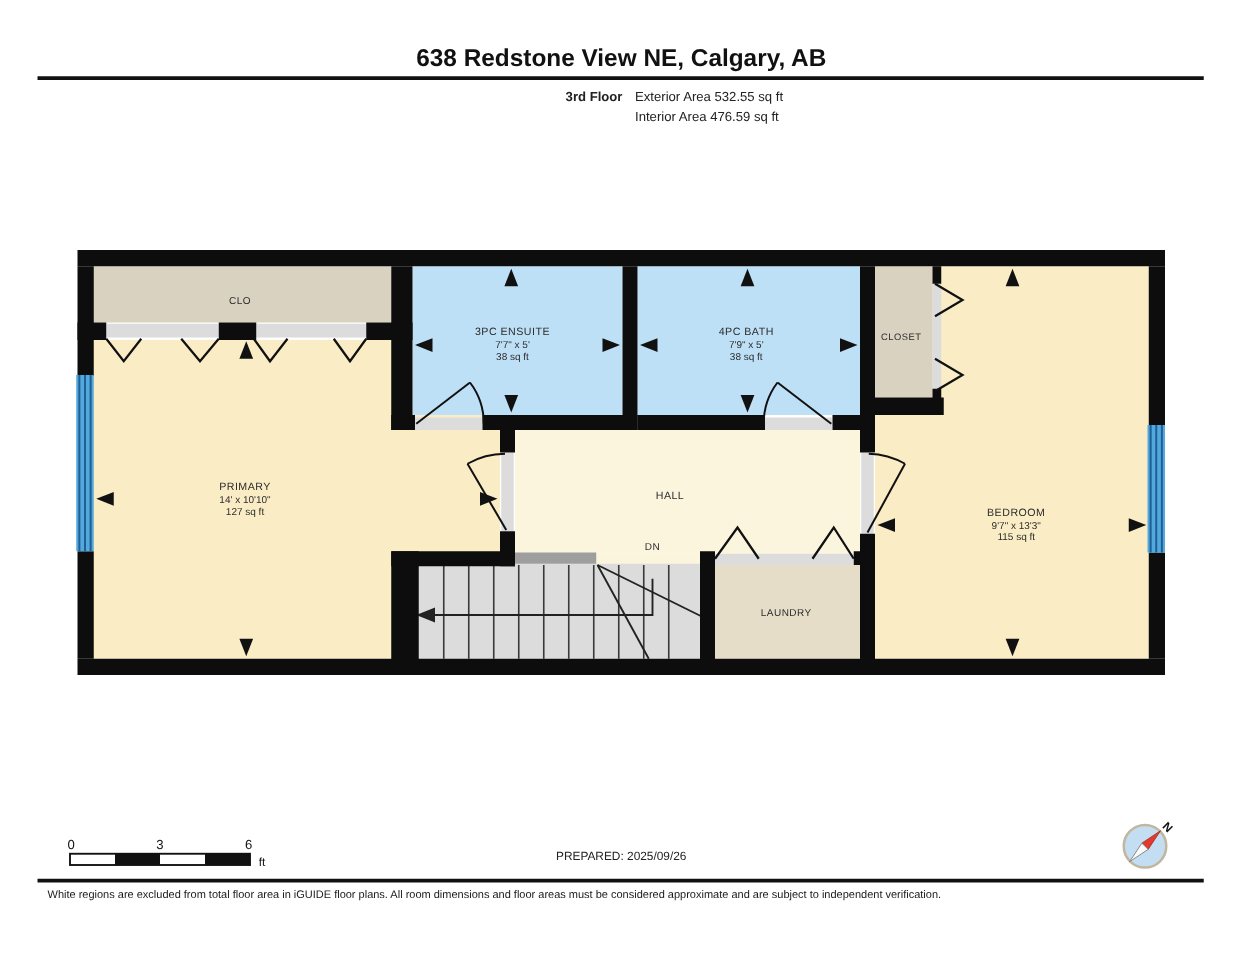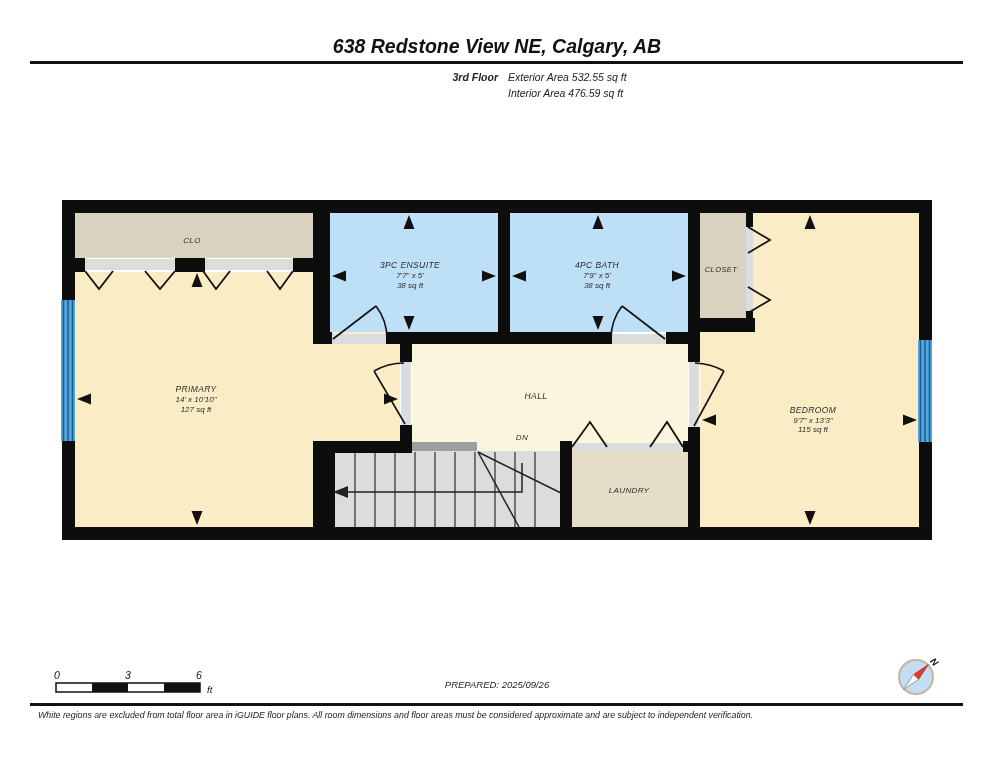"638 Redstone View NE, Calgary," .stage { font-style: italic -> none }
